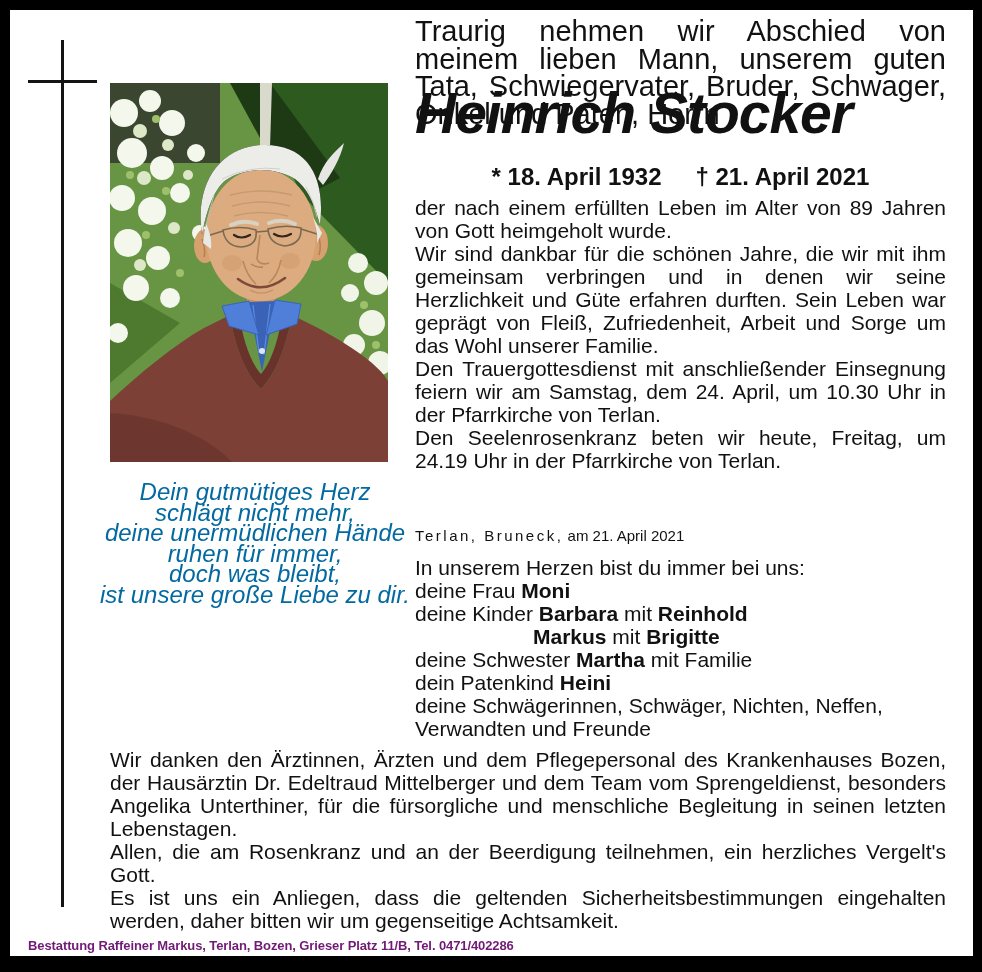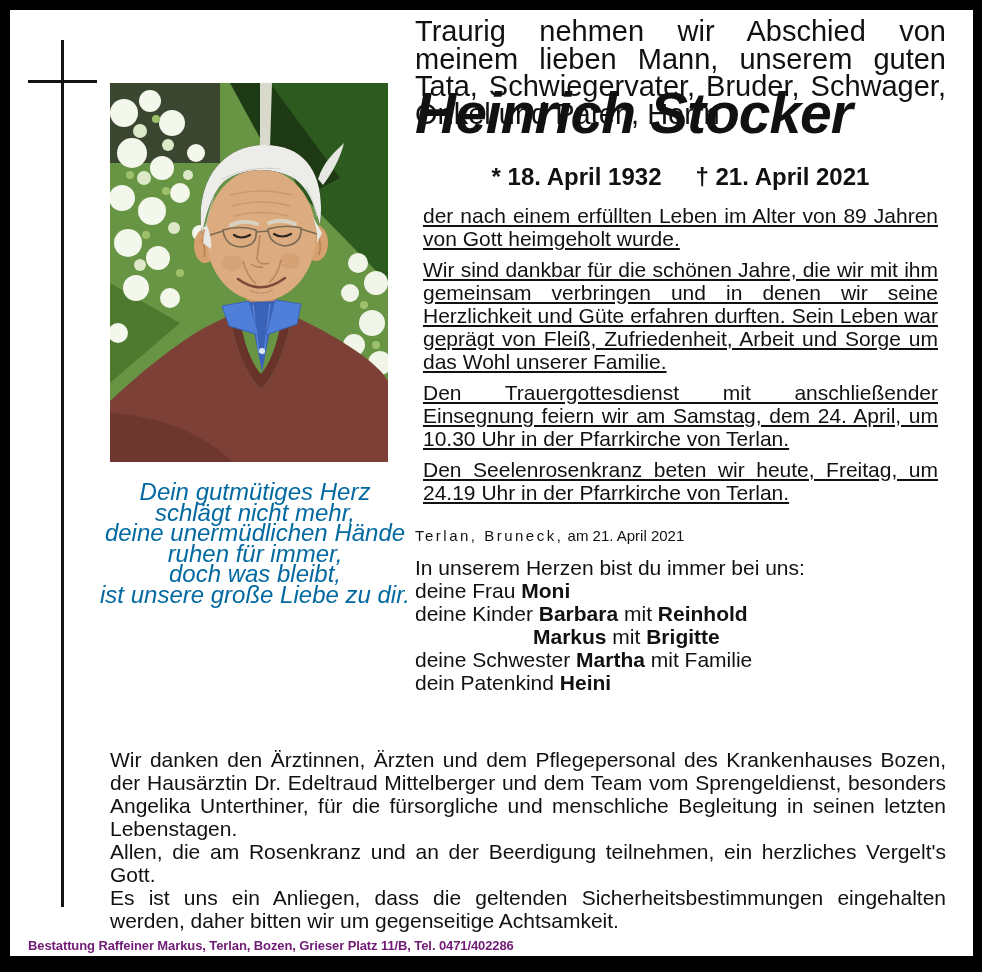"der nach einem erfüllten Leben" .bodytext p { margin: 8px -> 0; text-decoration: underline -> none }
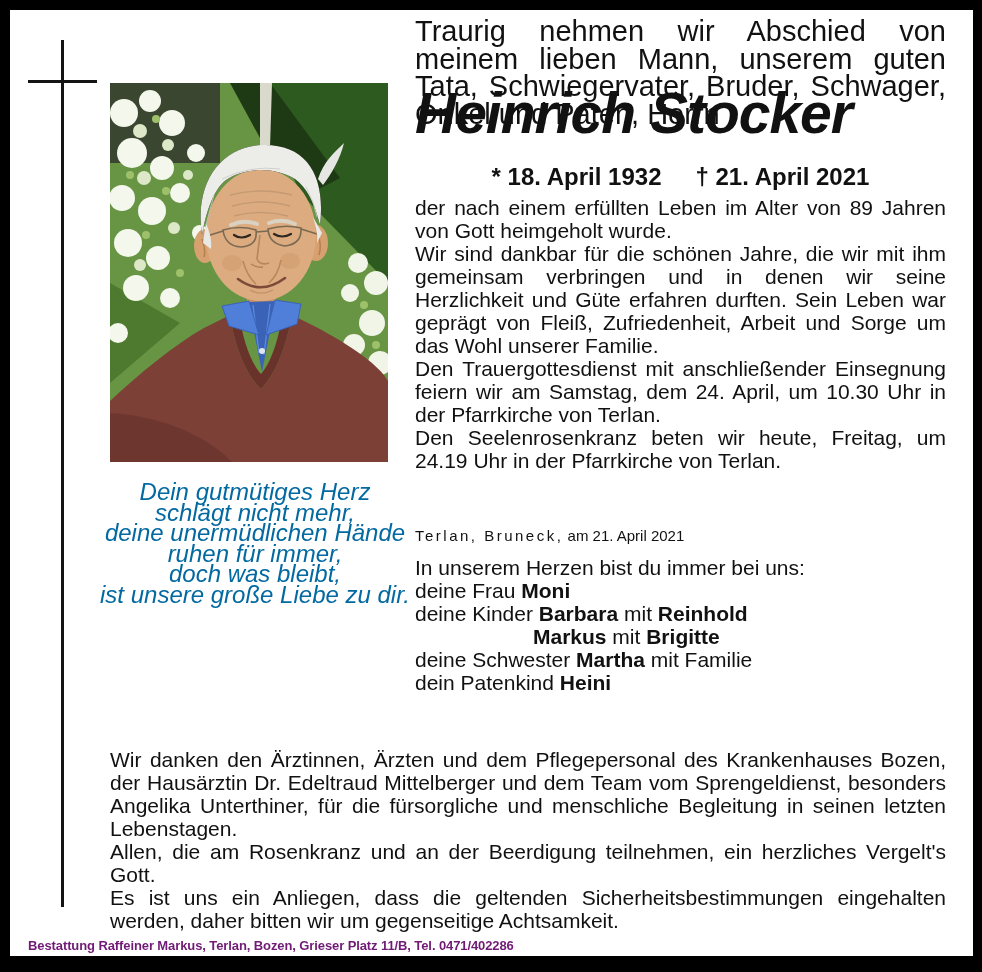"deine Schwägerinnen, Schwäger, Nichten," div.mline { html: none -> <div><span>deine Schwägerinnen, Schwäger, Nichten, Neffen, Verwandten und Freunde</span><b></b><span></span><b></b></div> }
